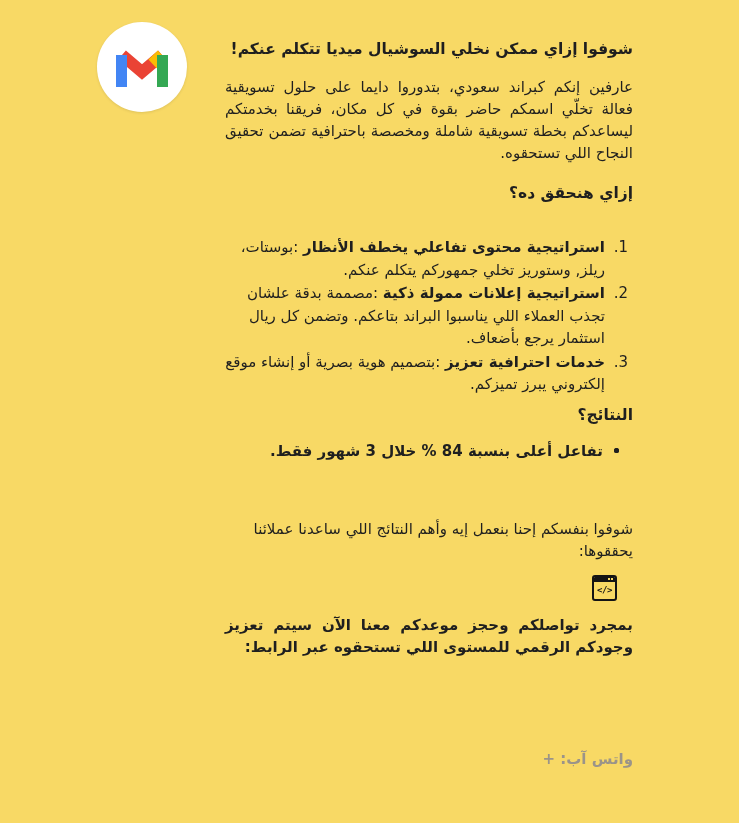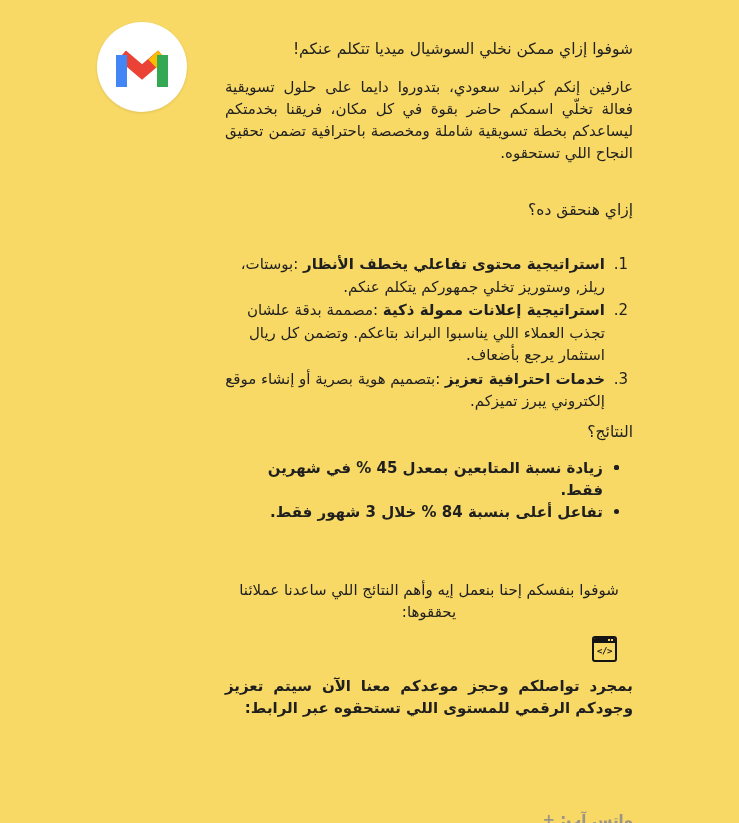"شوفوا إزاي ممكن نخلي السوشيال" .h { font-weight: normal -> bold }
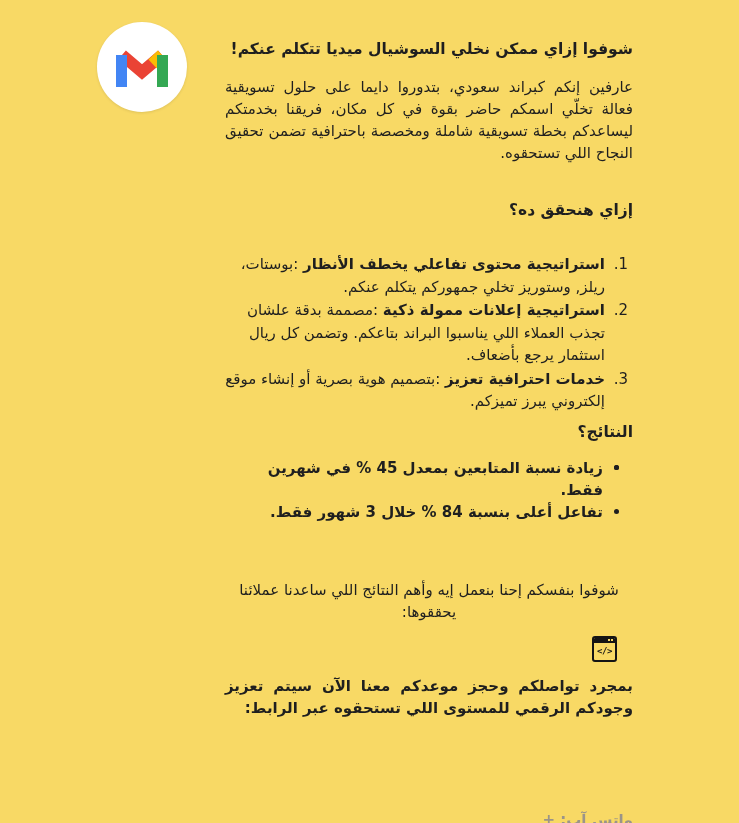"عارفين إنكم كبراند سعودي، بتدوروا" .intro { margin-bottom: 35px -> 18px }
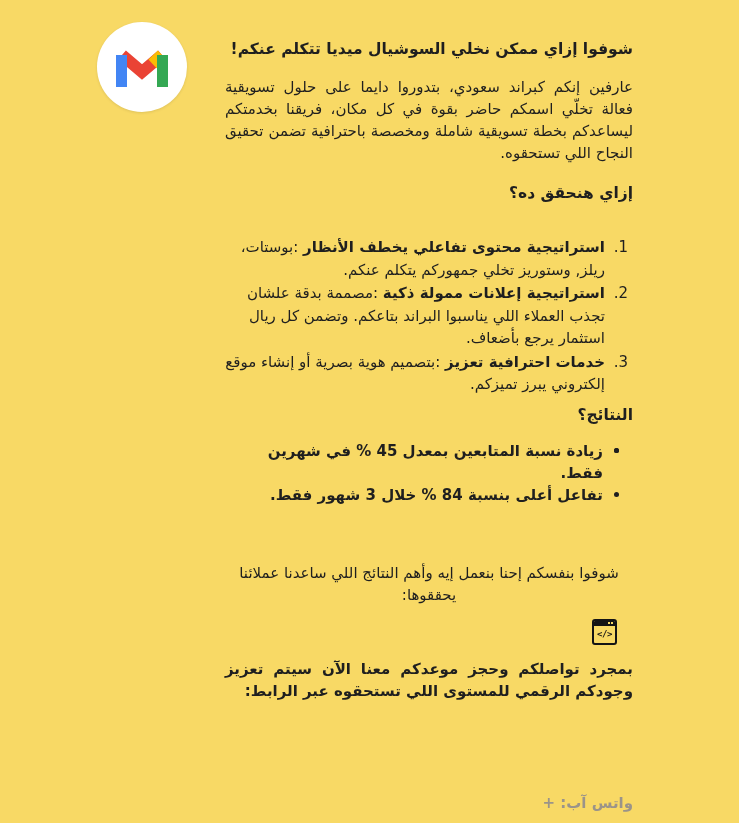"زيادة نسبة المتابعين بمعدل 45" li { html: <li> <span></span><span>زيادة نسبة المتابعين بمعدل 45 % في شهرين فقط.</span> </li> -> none }
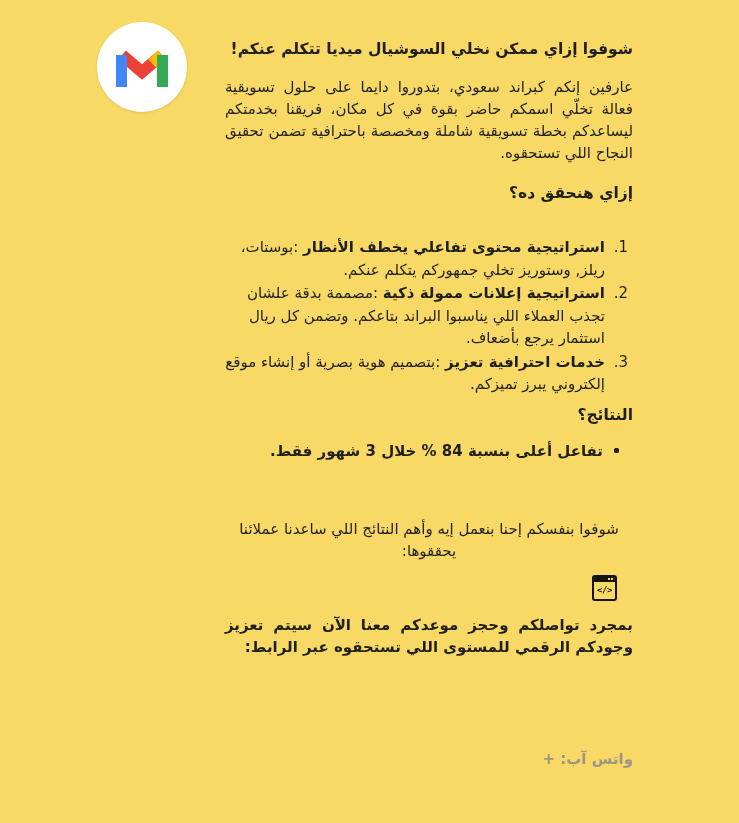"شوفوا بنفسكم إحنا بنعمل إيه" .see { text-align: center -> none }
